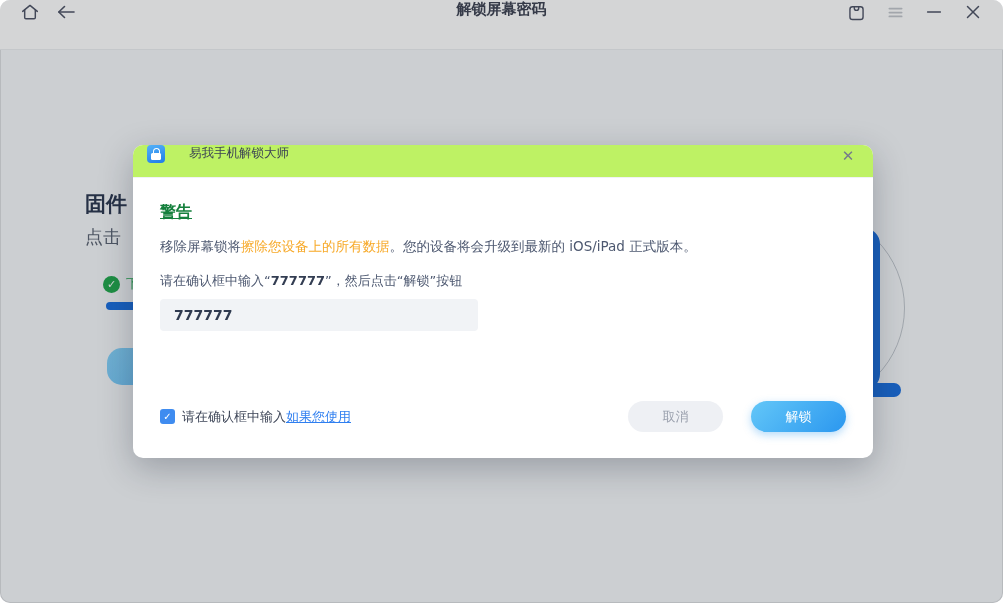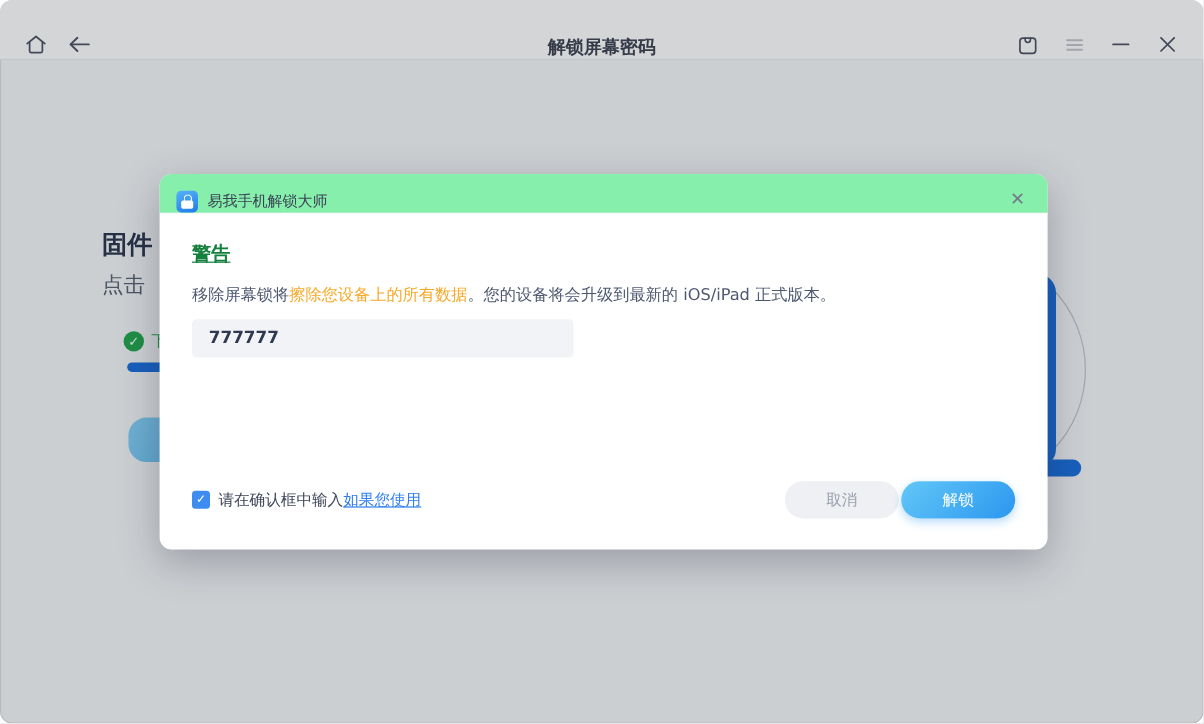"解锁屏幕密码" .titlebar { align-items: flex-end -> flex-start }
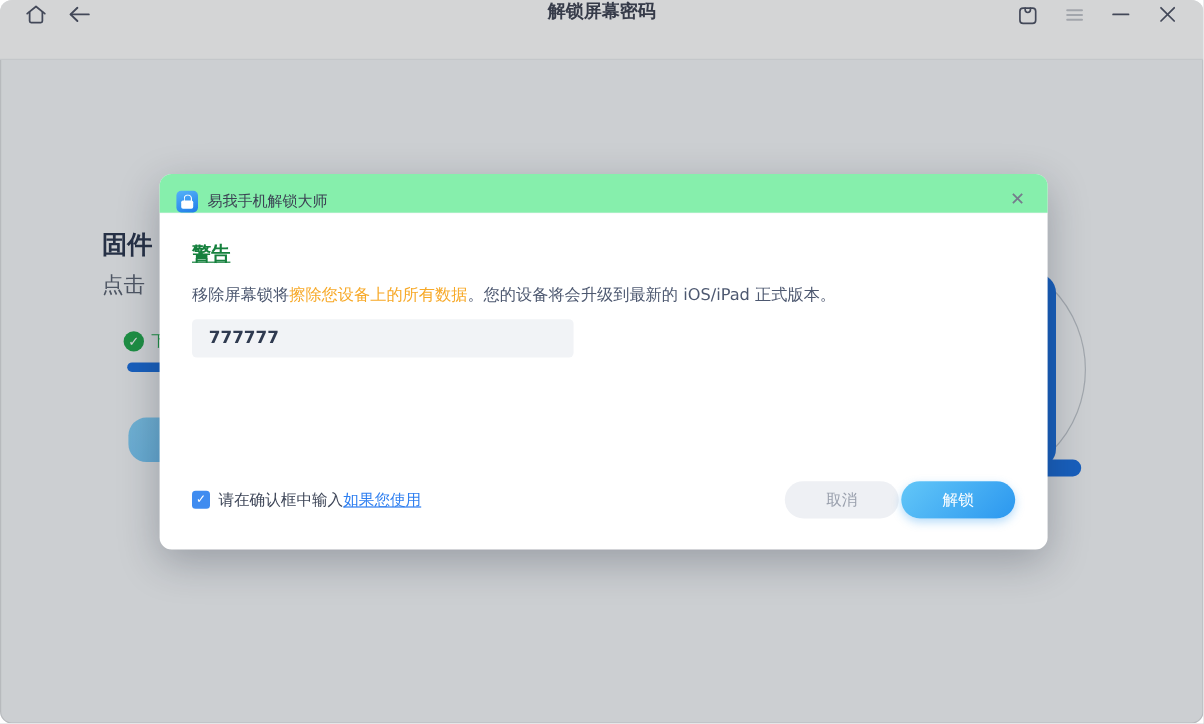"易我手机解锁大师" .modal-header { align-items: flex-end -> flex-start; background: #86efac -> #bef264; gap: 8px -> 24px }
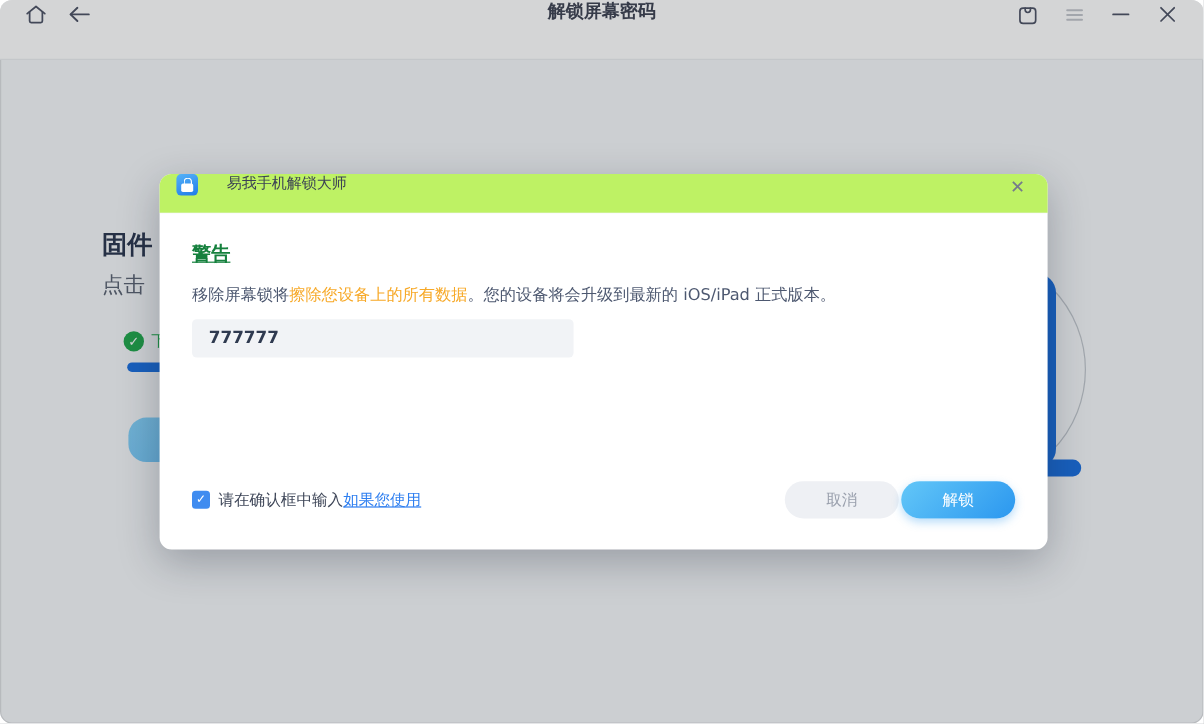"请在确认框中输入“777777”，然后点击“解锁”按钮" div.confirm-label { html: none -> <div><span>请在确认框中输入“</span><b>777777</b><span>”，然后点击“解锁”按钮</span></div> }
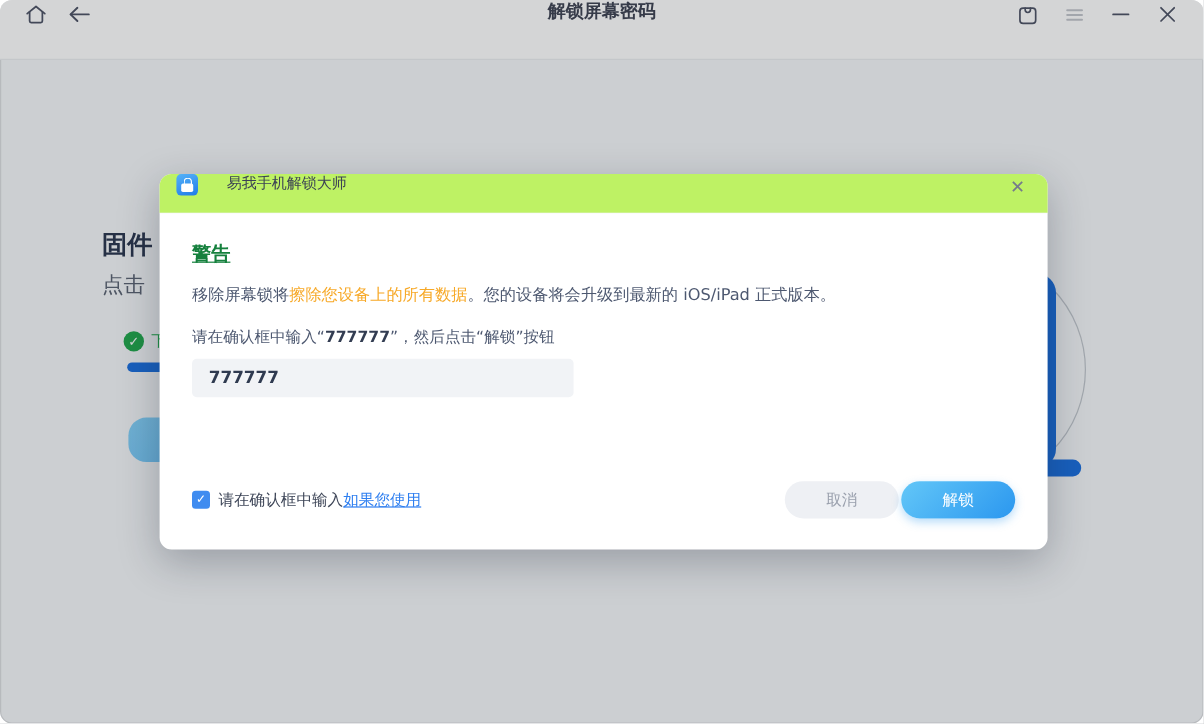"取消" .btn-row { gap: 2px -> 28px }
